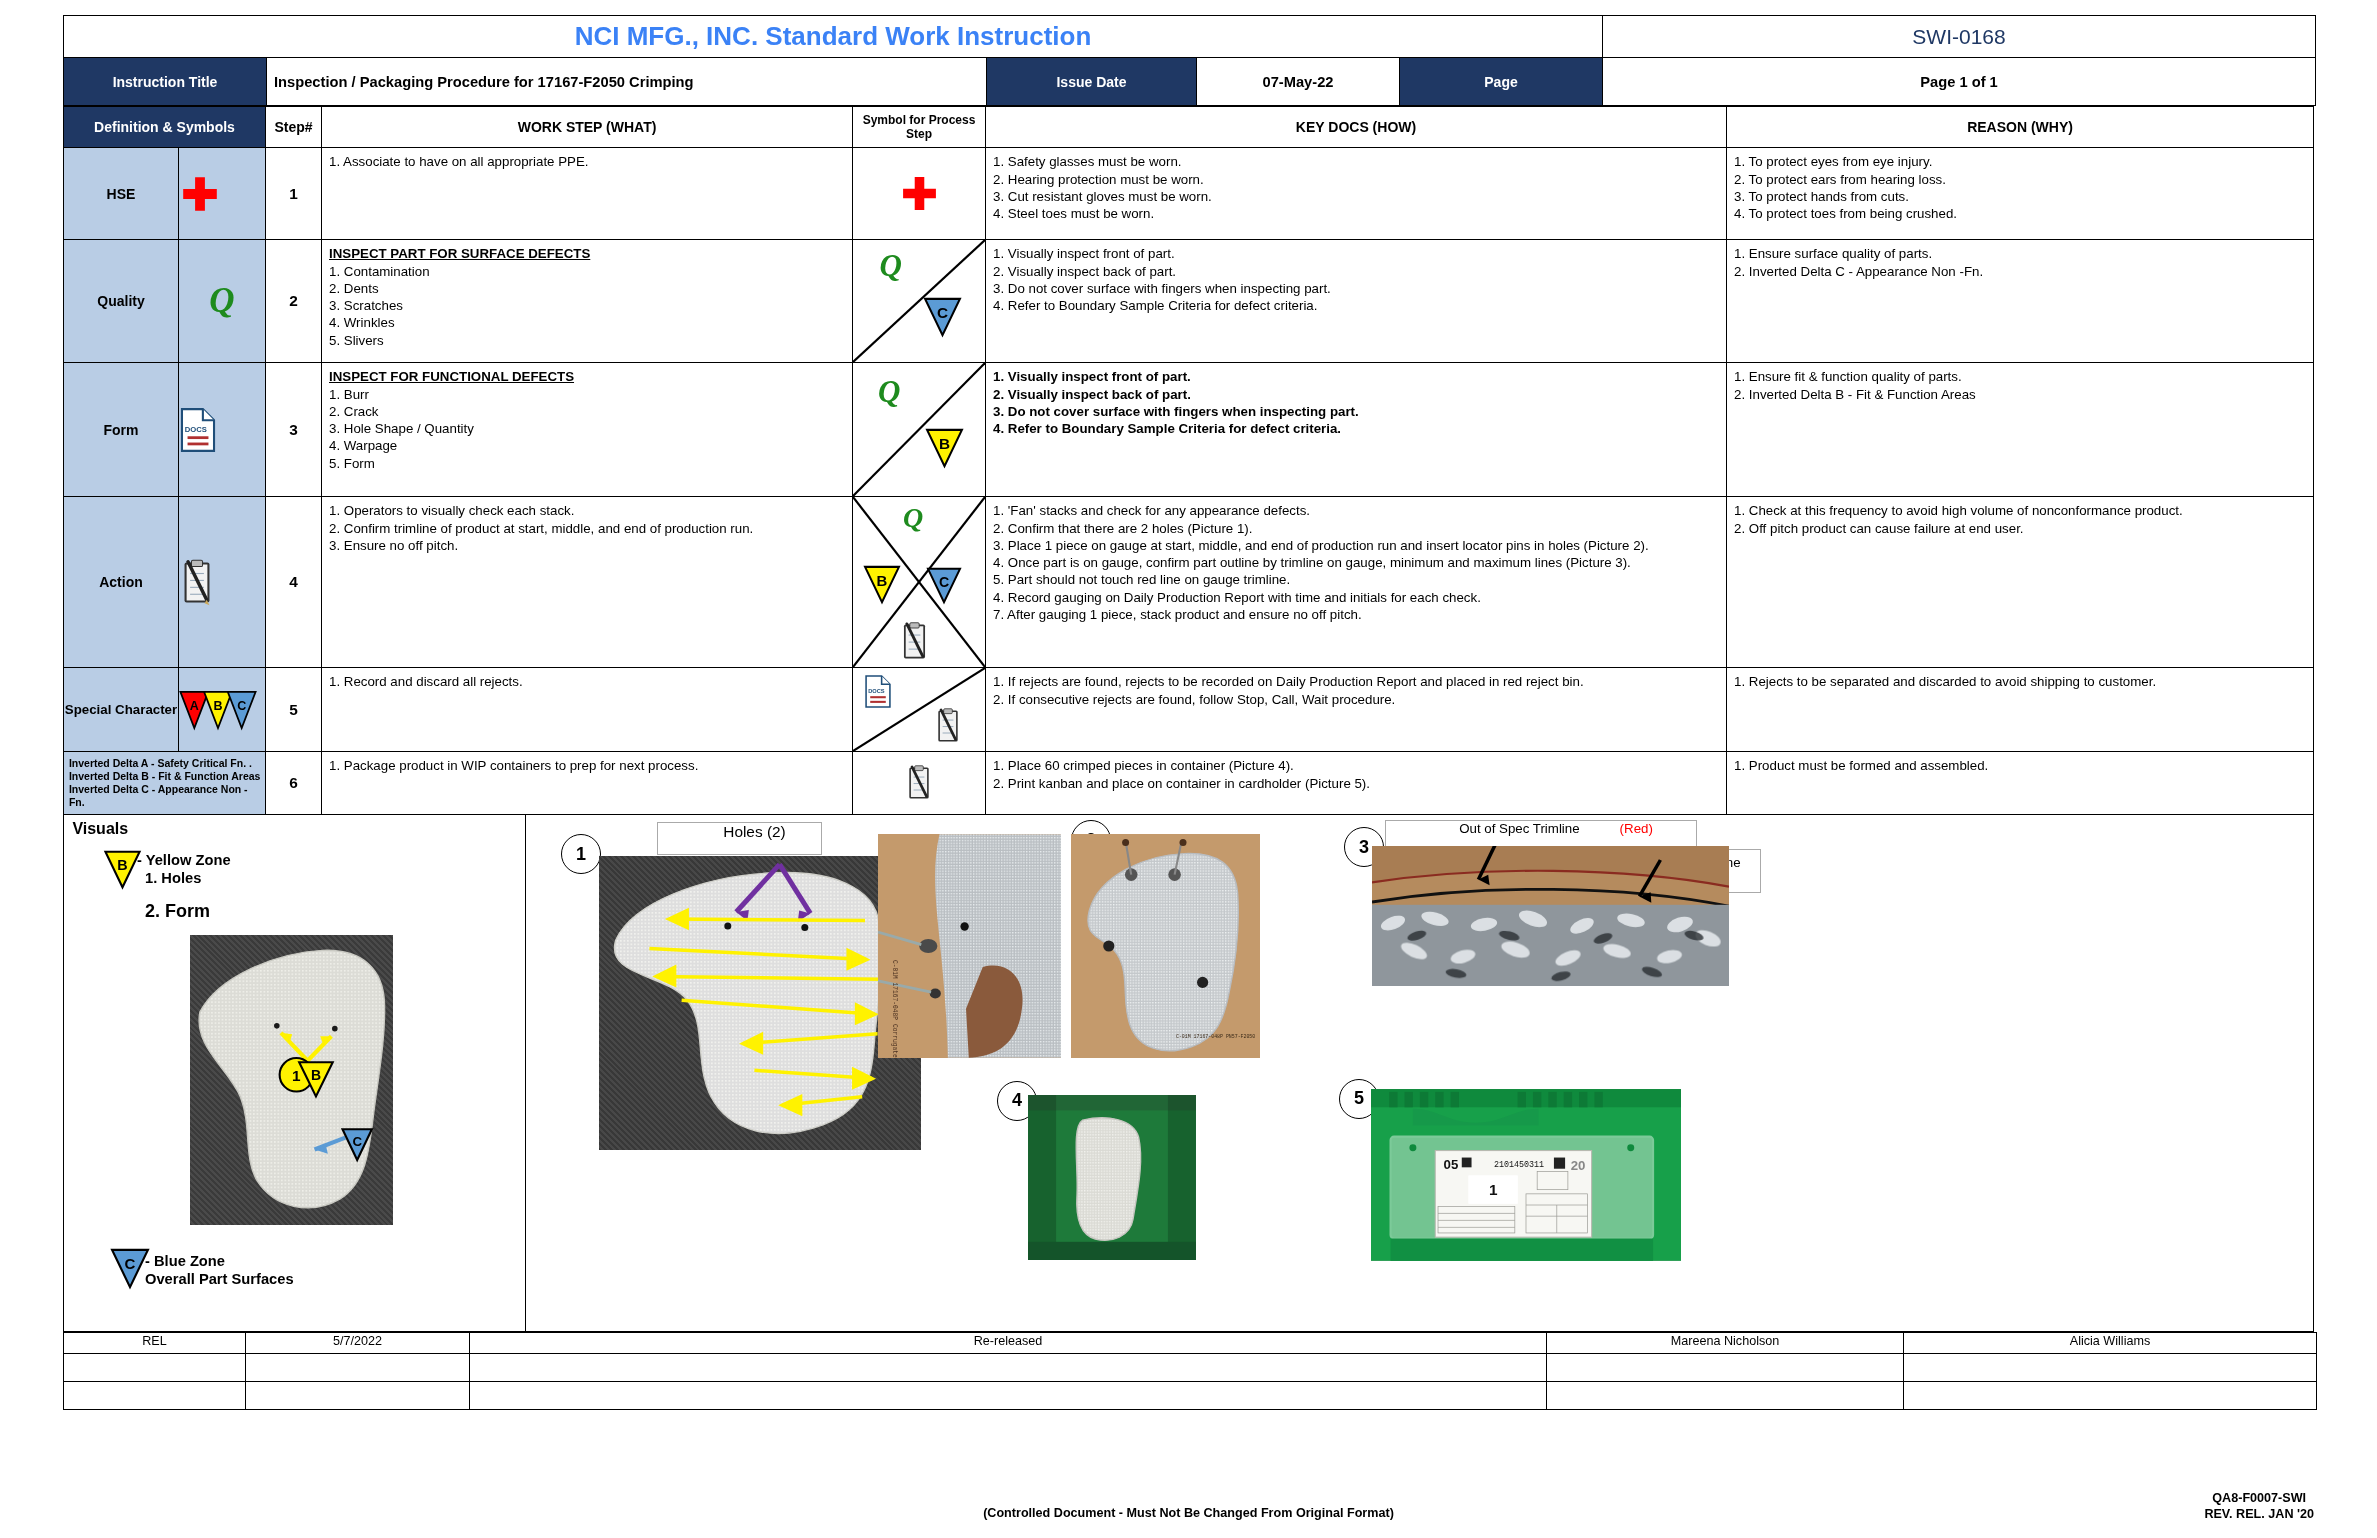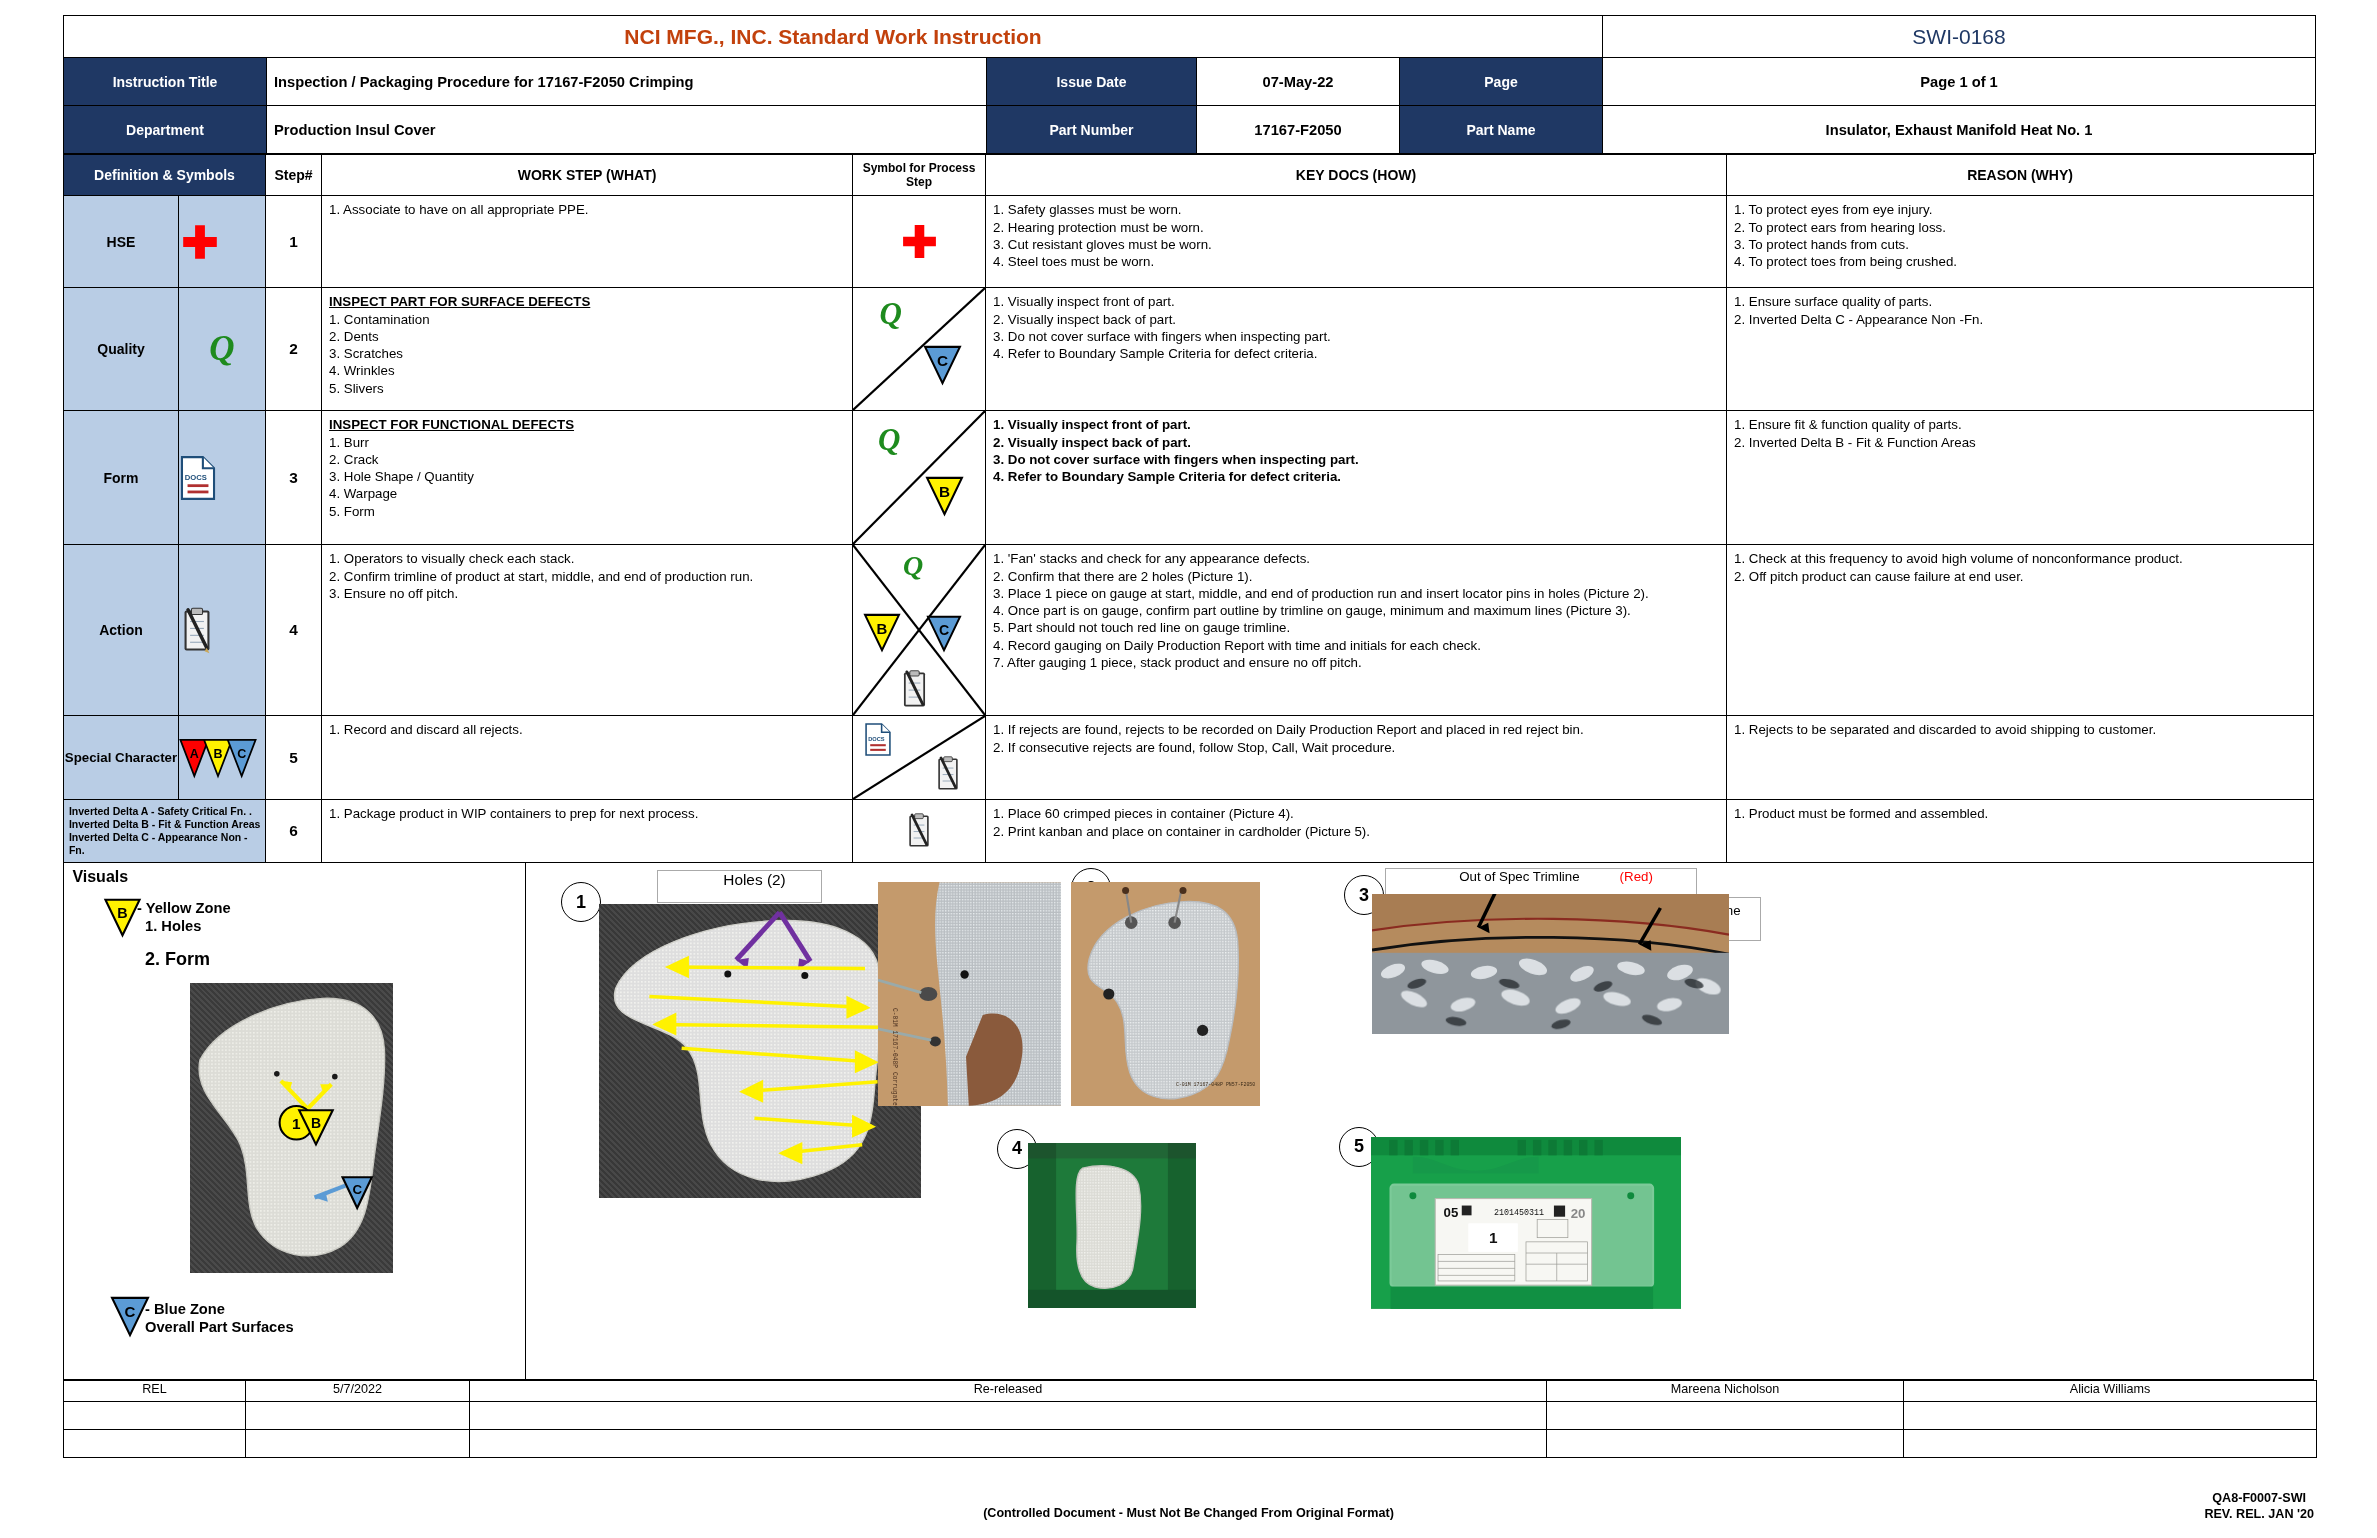"NCI MFG., INC. Standard Work" .hdr-title { color: #c2410c -> #3b82f6; font-size: 21px -> 26px }
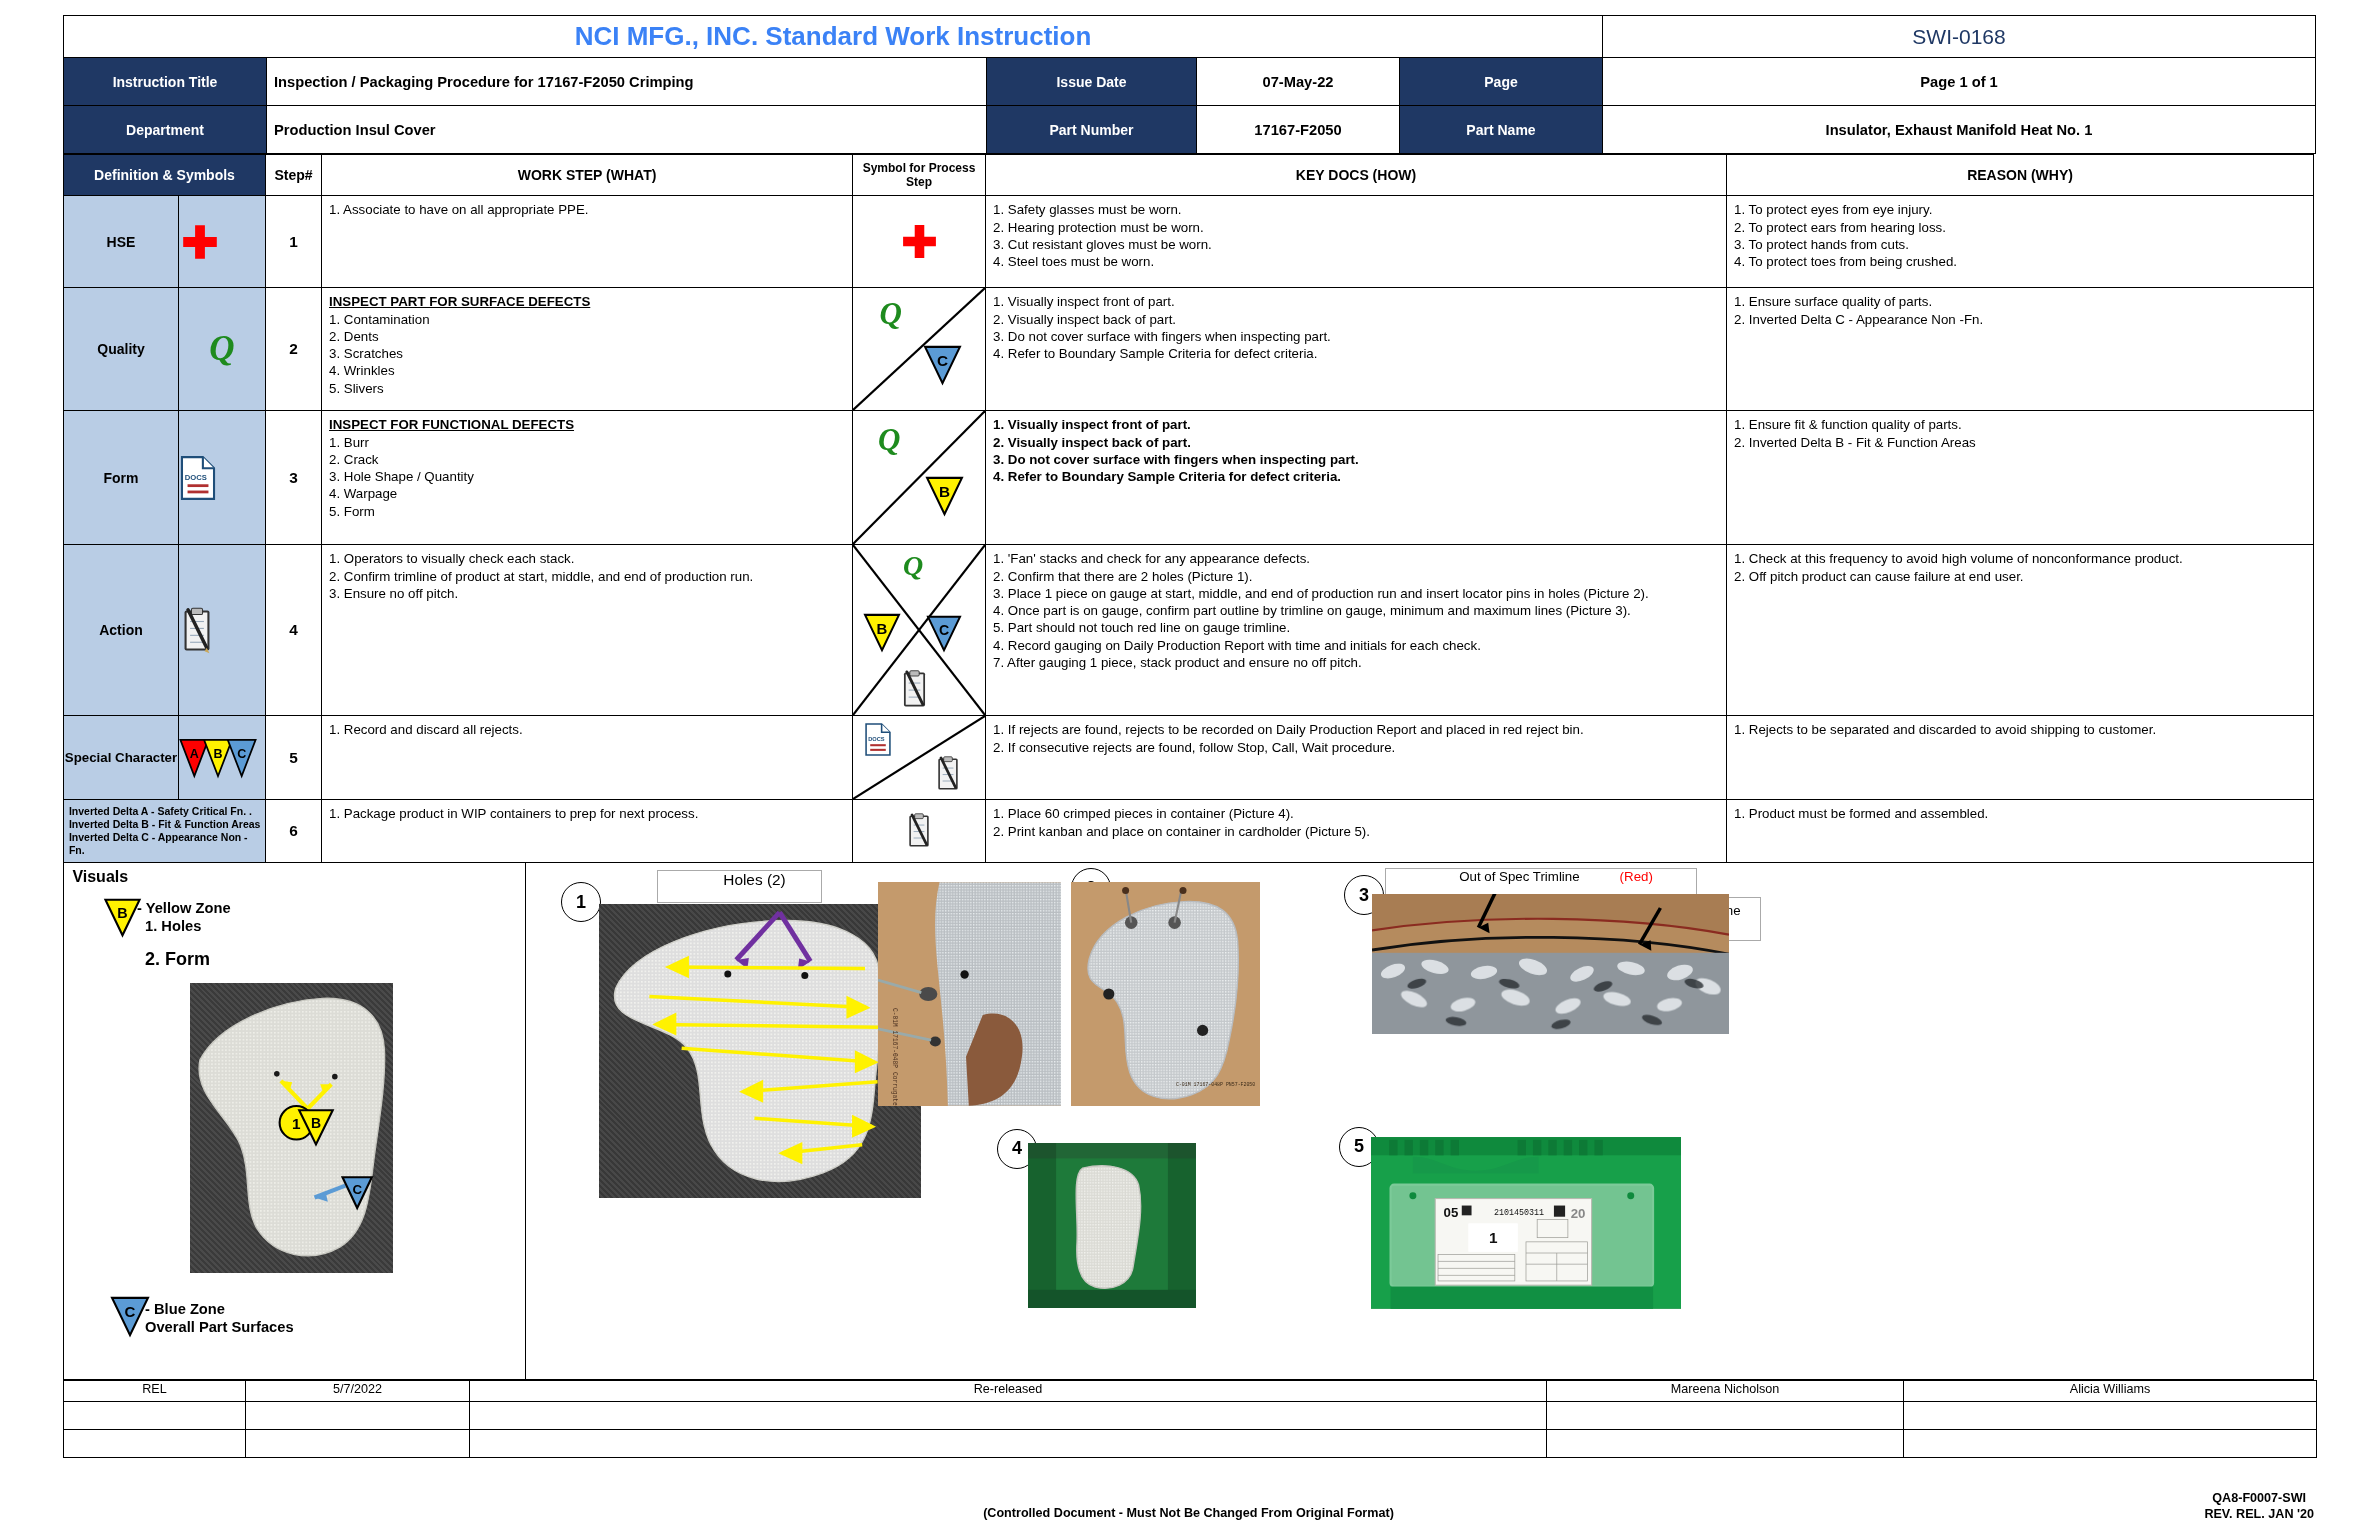"Department" tr { html: <tr> <td>Department</td> <td>Production Insul Cover</td> <td>Part Number</td> <td>17167-F2050</td> <td>Part Name</td> <td>Insulator, Exhaust Manifold Heat No. 1</td> </tr> -> none }
